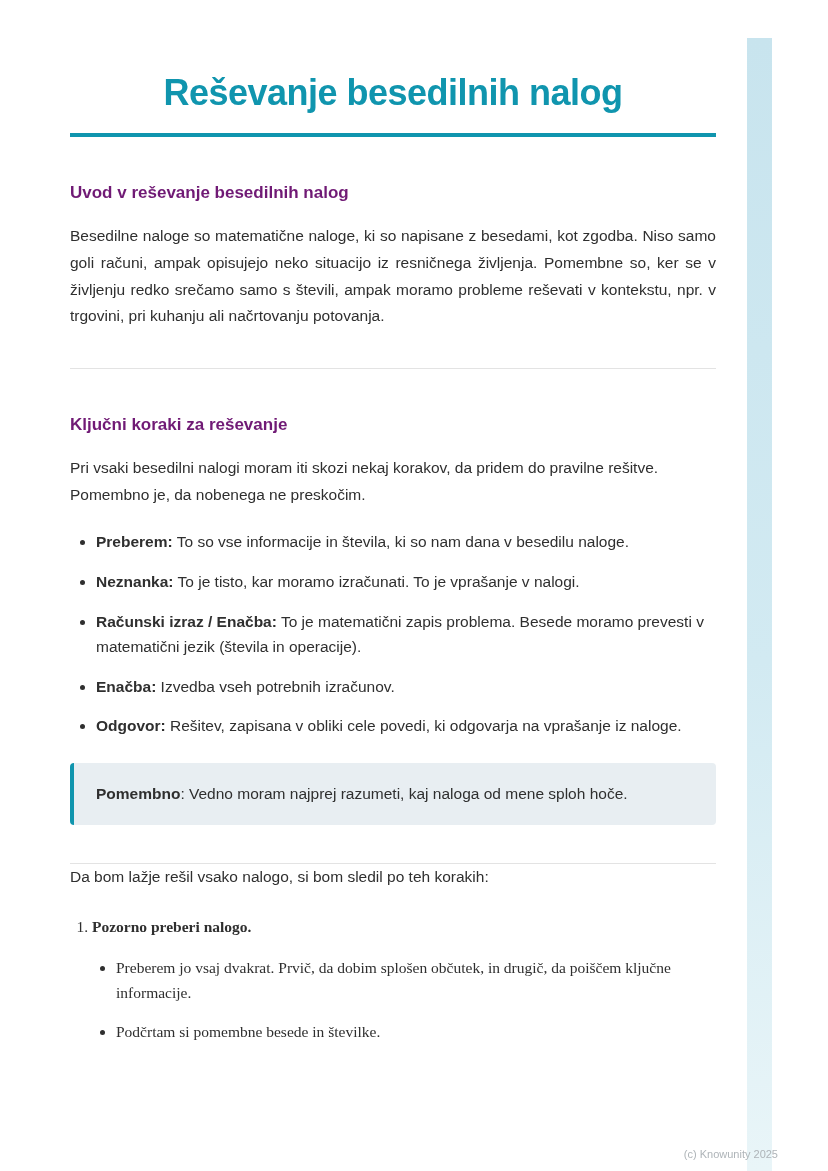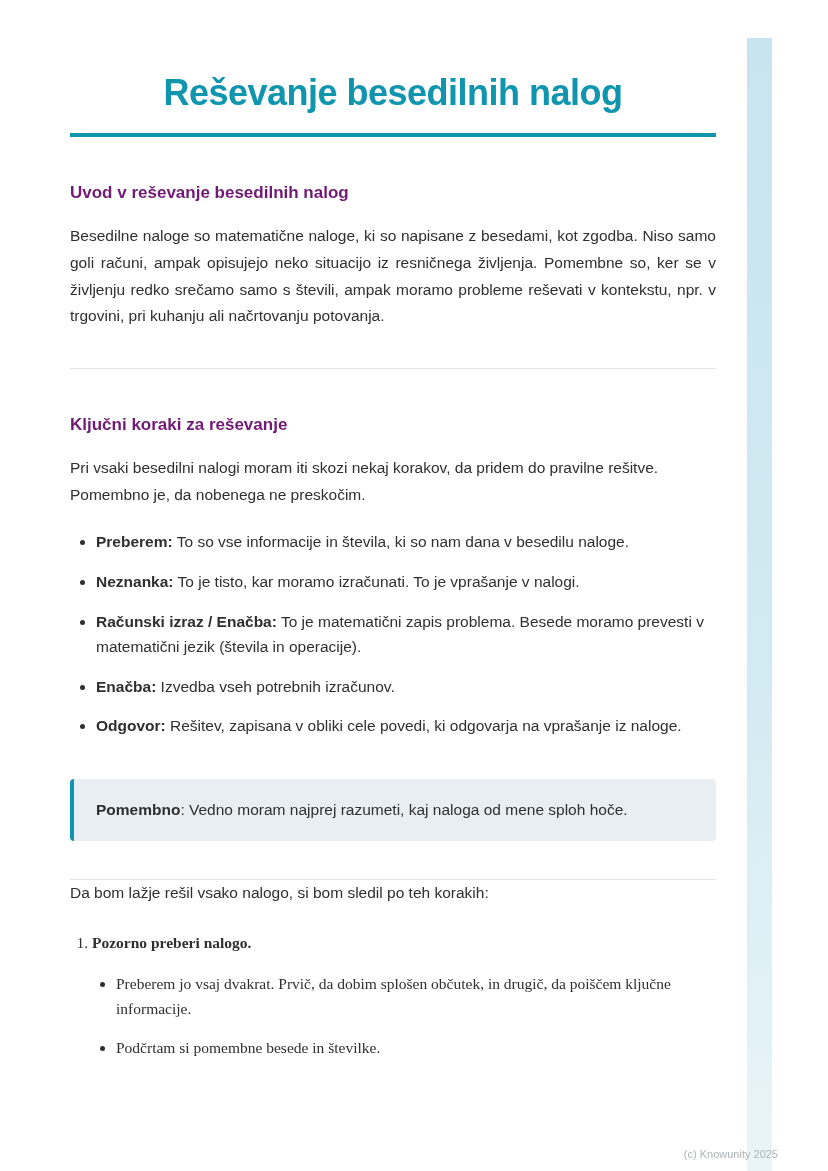"Pomembno: Vedno moram najprej razumeti," .callout { margin-top: 40px -> 24px }
